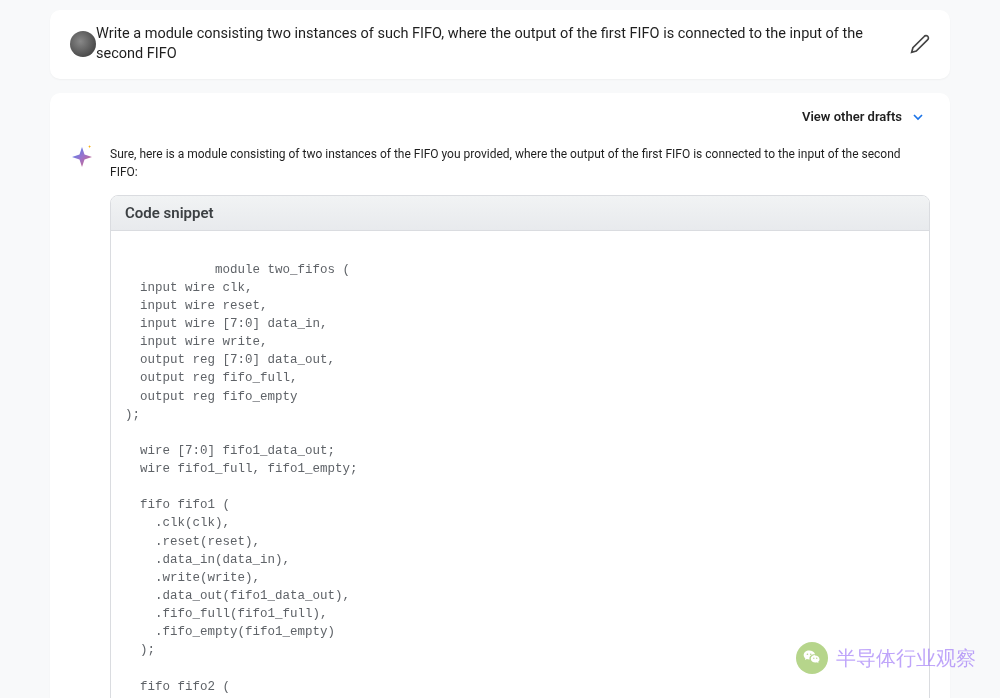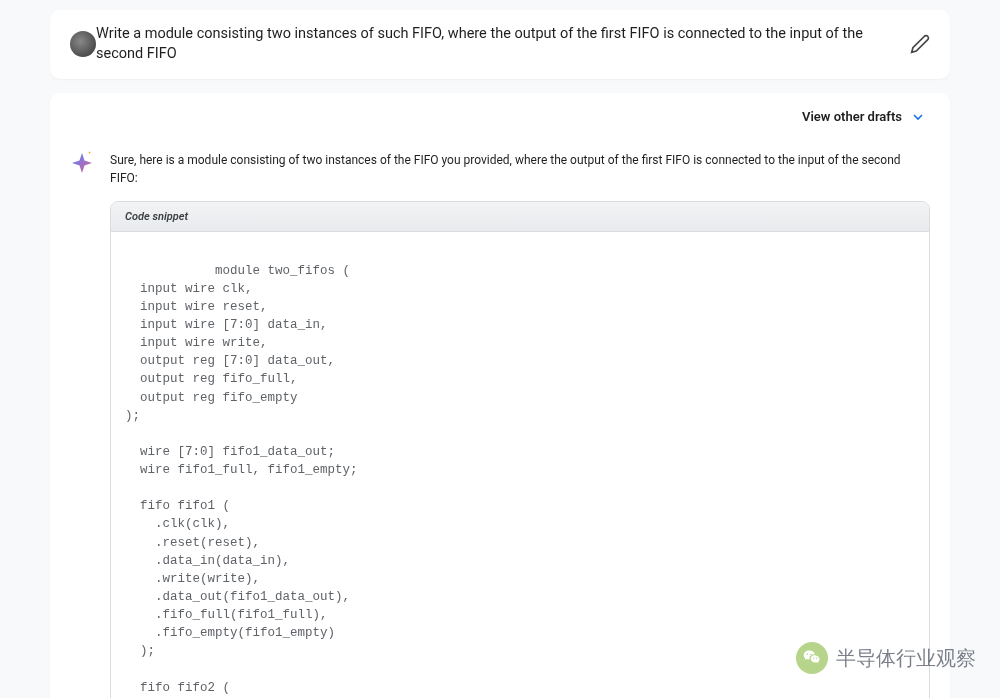"View other drafts" .view-drafts-row { margin-bottom: 26px -> 20px }
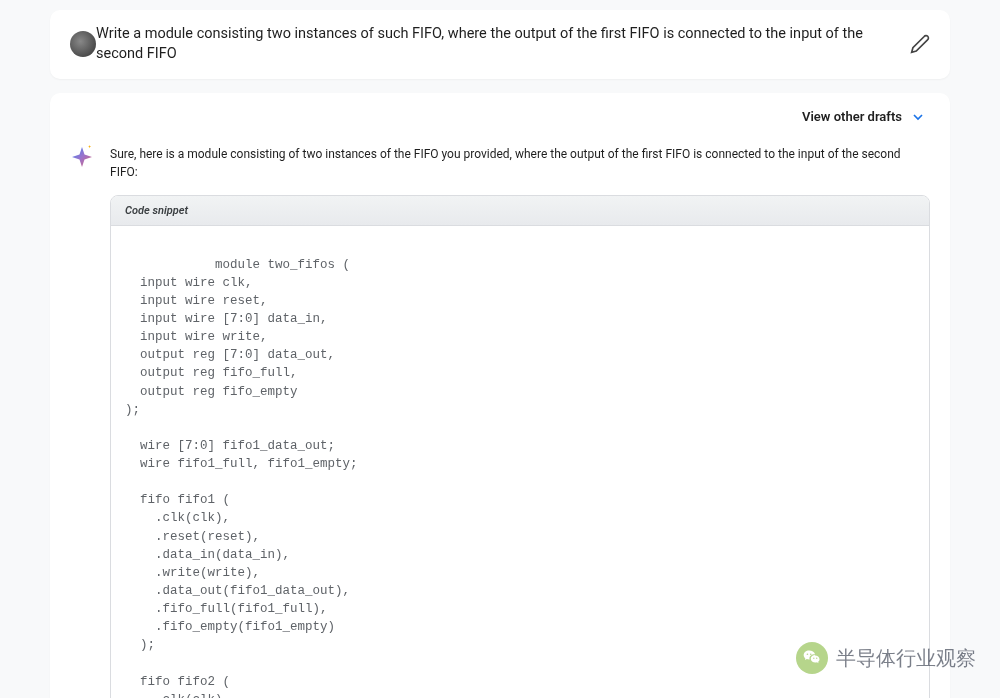"Code snippet" .code-header { font-size: 11px -> 15px; font-style: italic -> none }
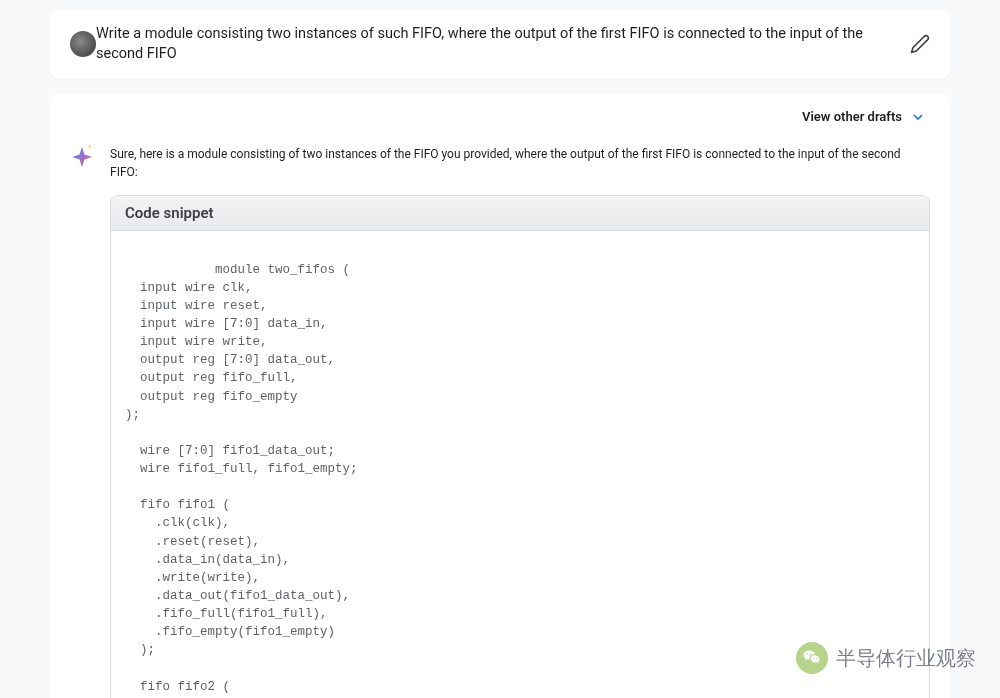"半导体行业观察" .watermark { color: #0f172a -> #8b5cf6 }
